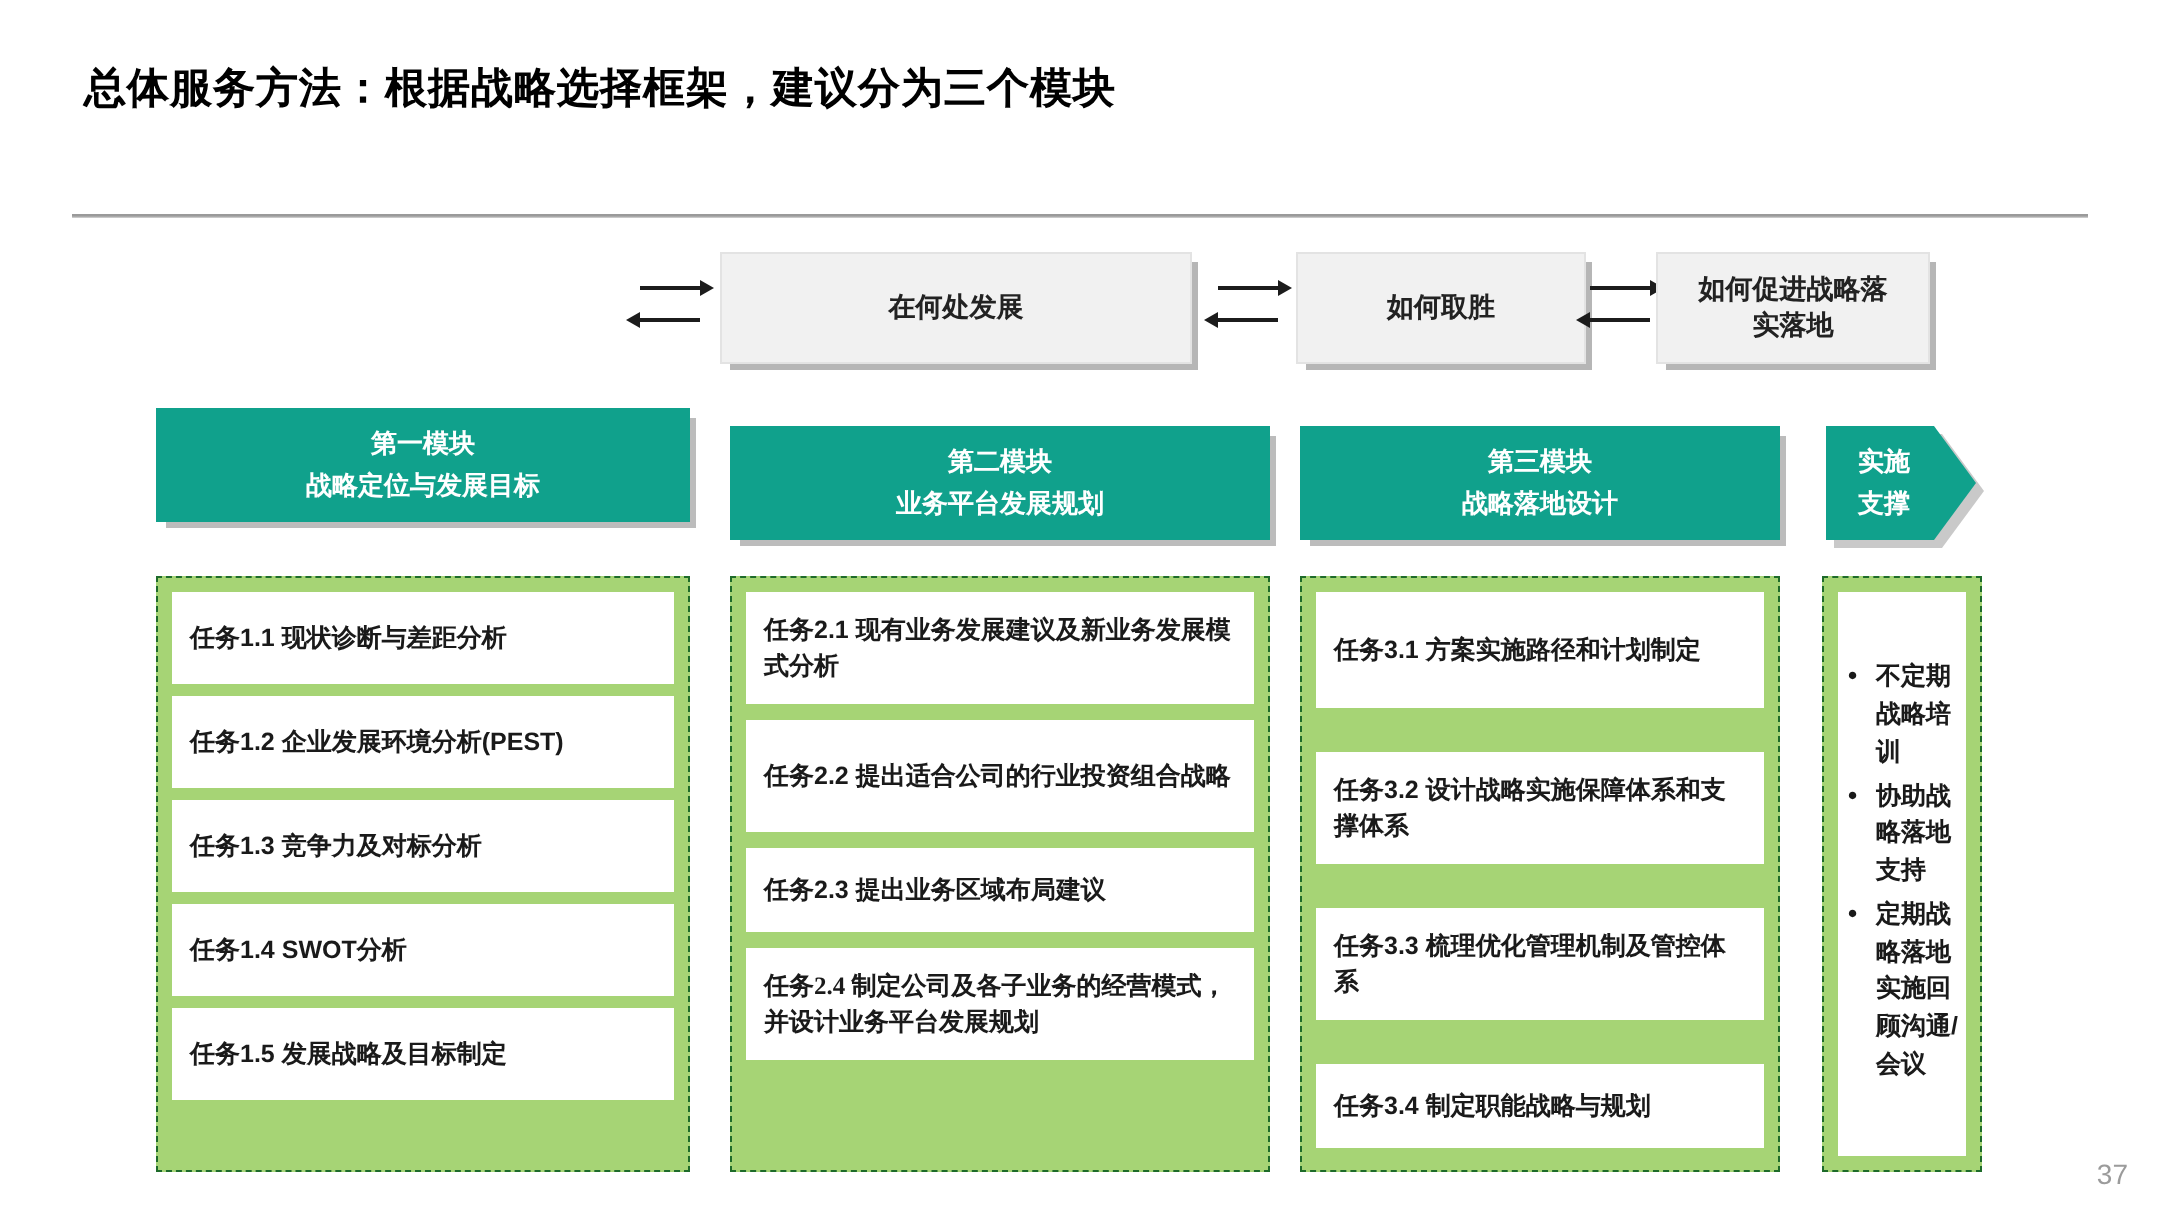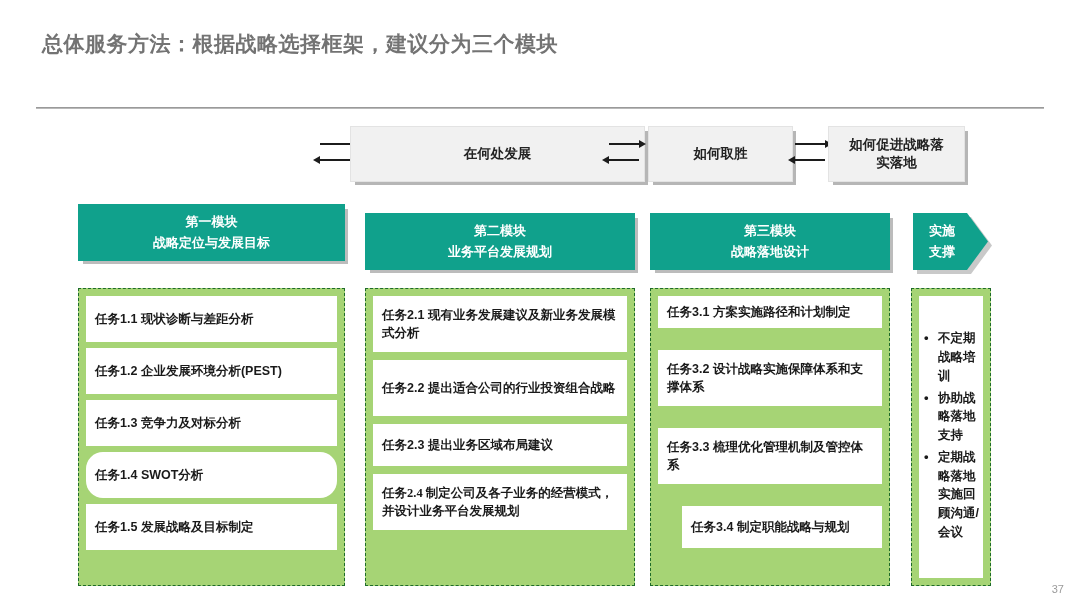"总体服务方法：根据战略选择框架，建议分为三个模块" .slide-title { color: #737373 -> #000000 }
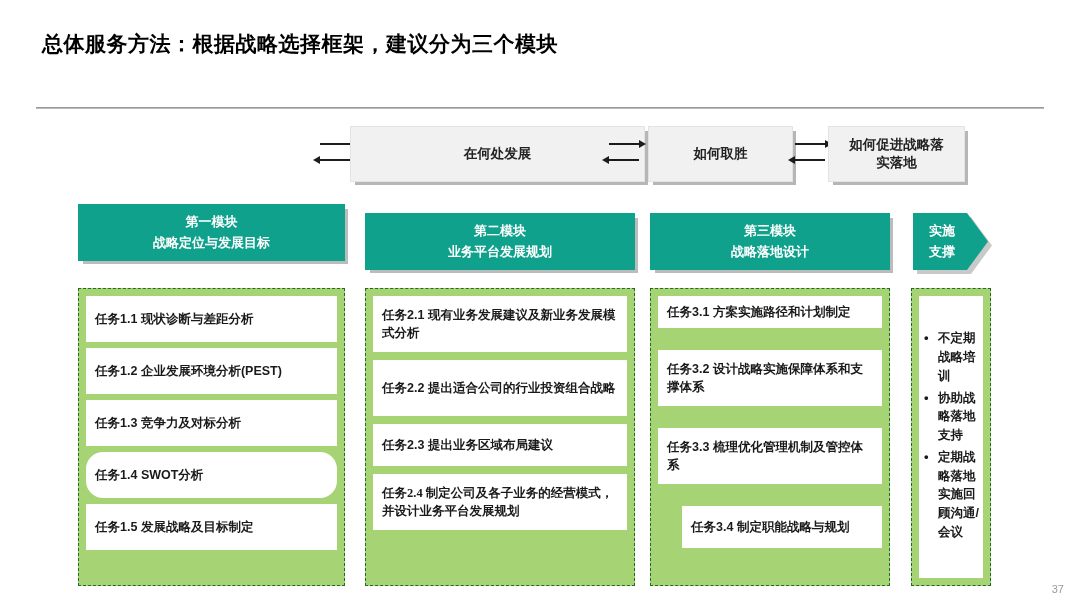"在何处发展" div.flow-box { left: 350px -> 360px; width: 295px -> 236px }
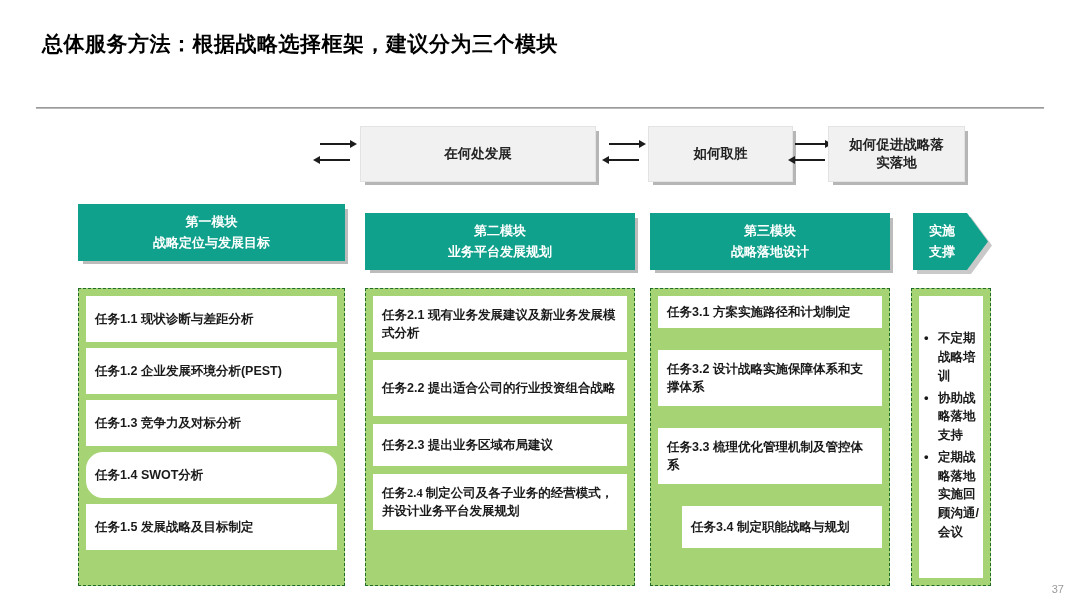"任务3.1 方案实施路径和计划制定" div.task-card { height: 32px -> 58px }
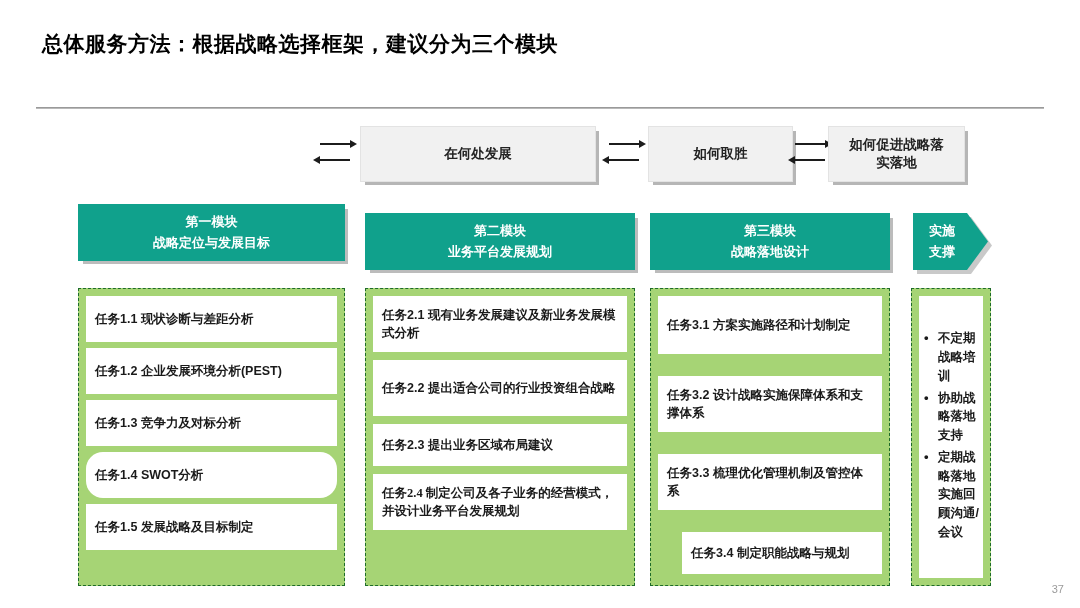"任务1.4 SWOT分析" div.task-card { border-radius: 17px -> none }
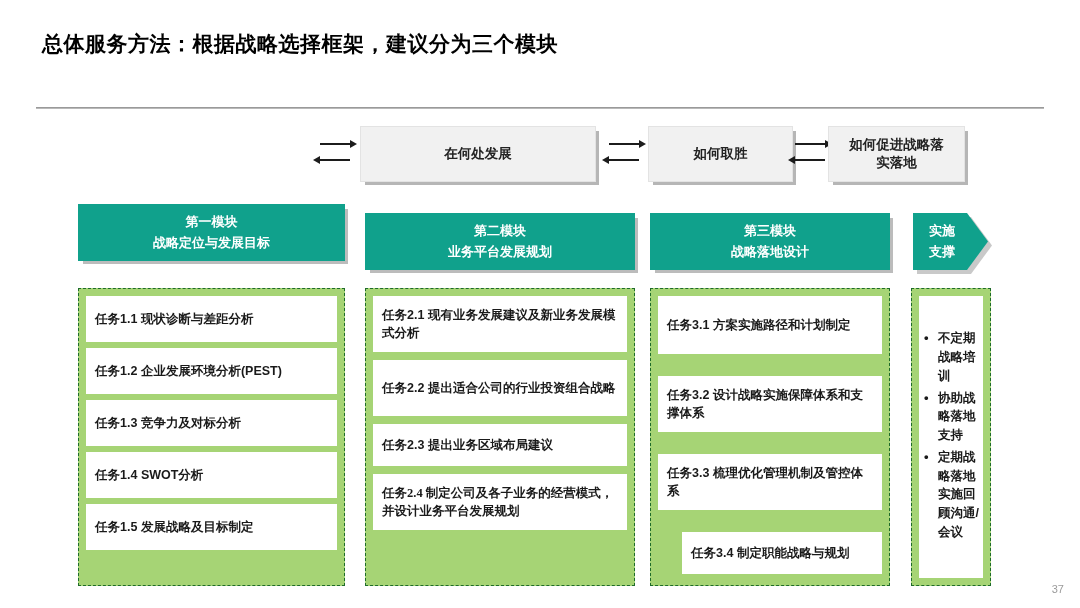"任务3.4 制定职能战略与规划" div.task-card { margin-left: 24px -> none }
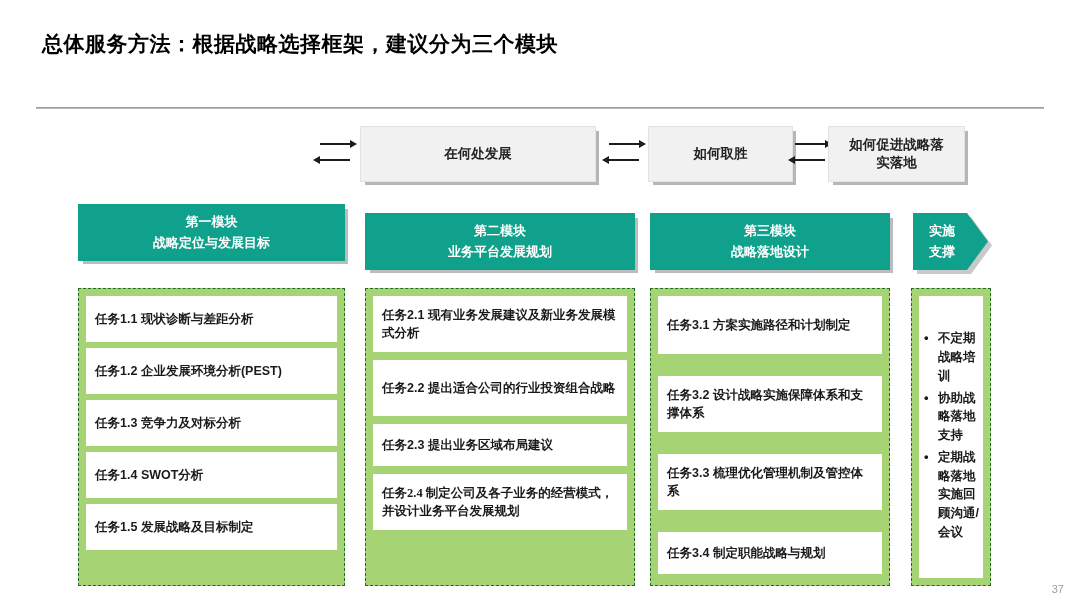"37" .page-num { font-size: 11px -> 14px }
